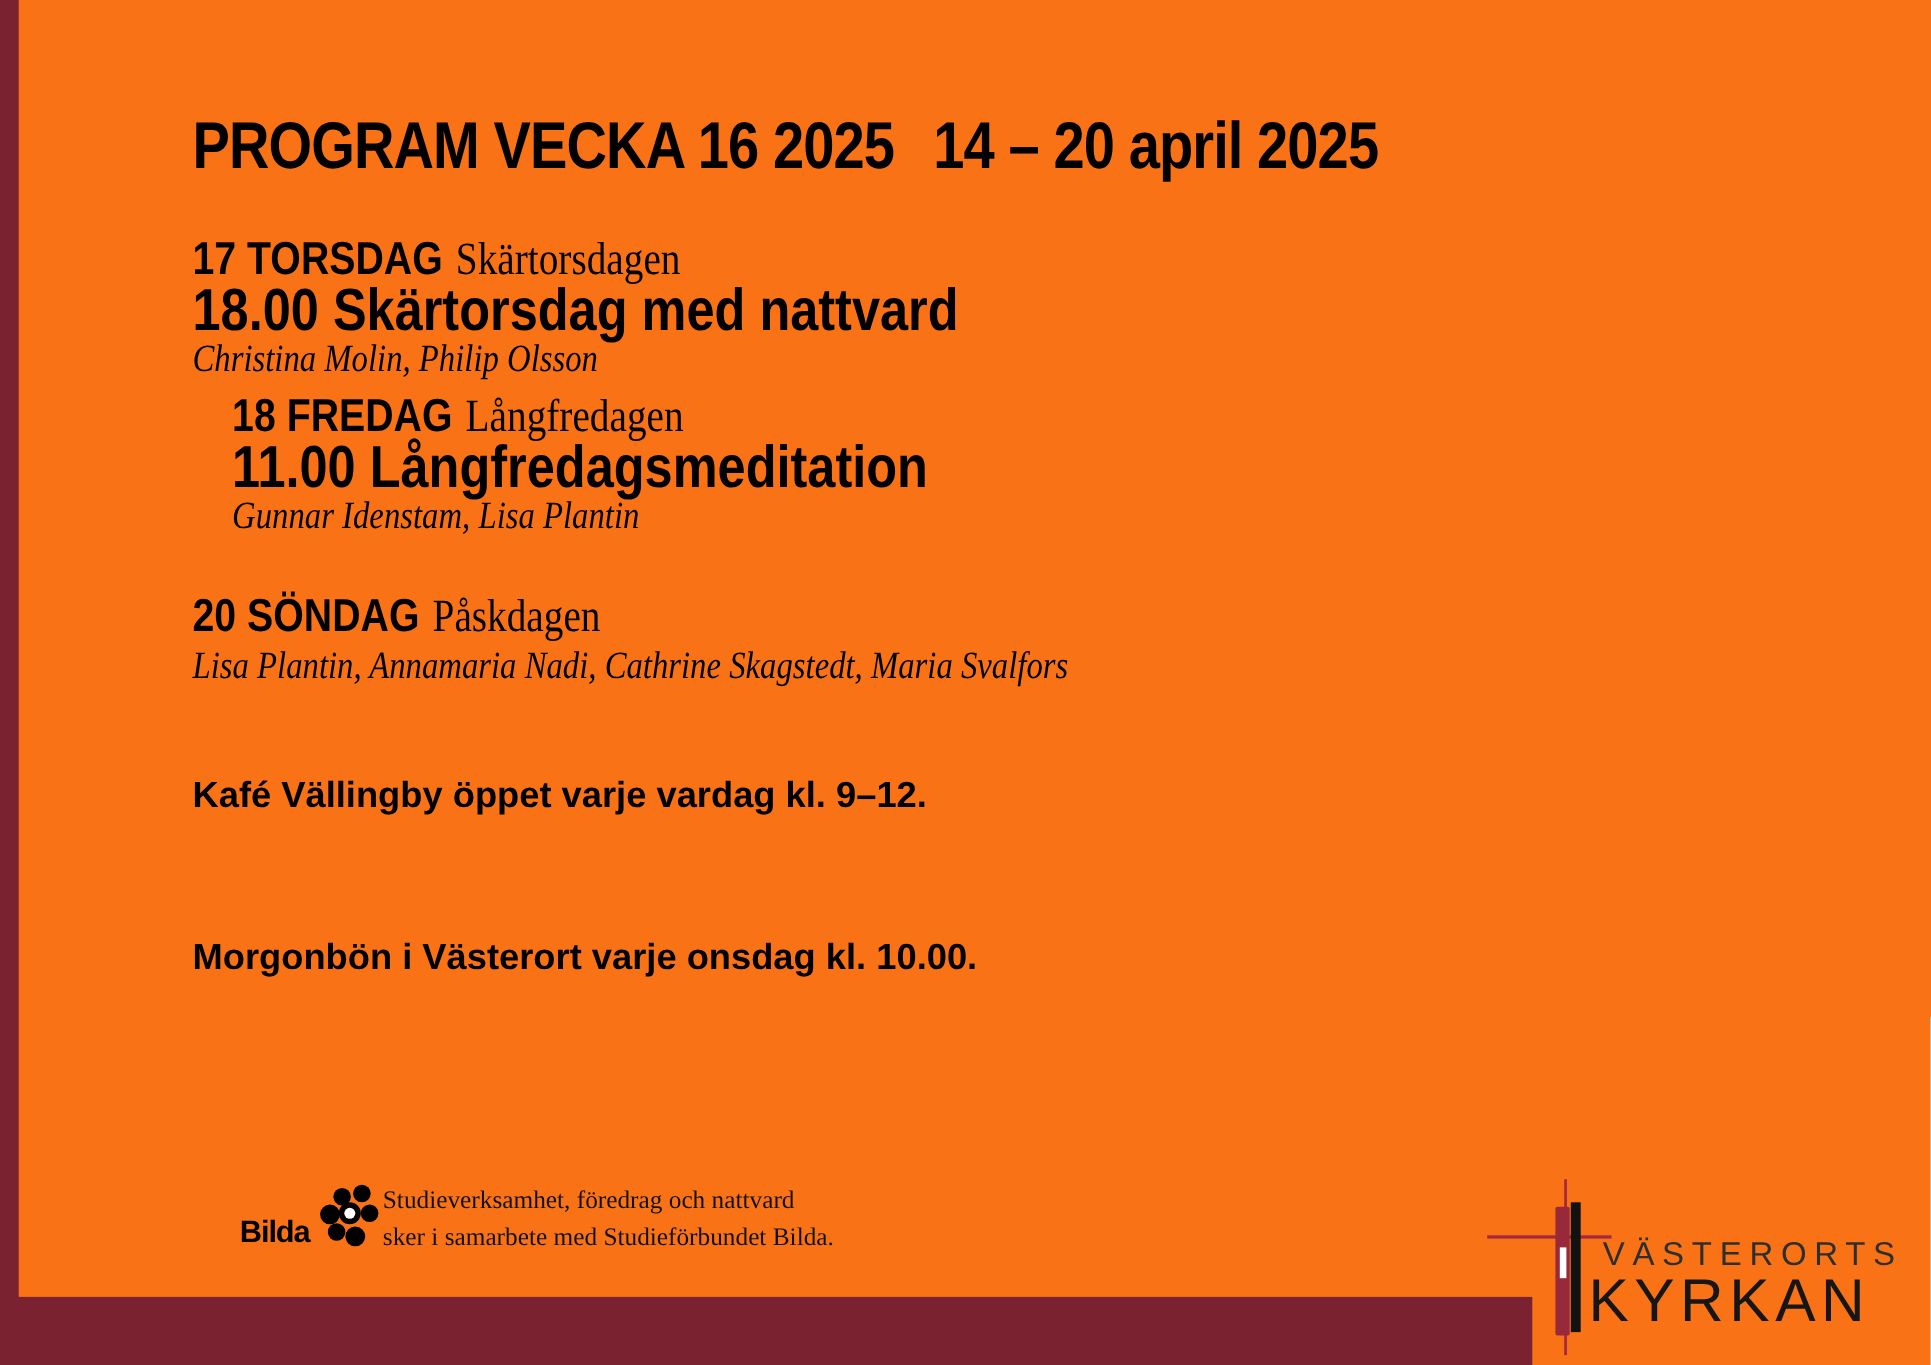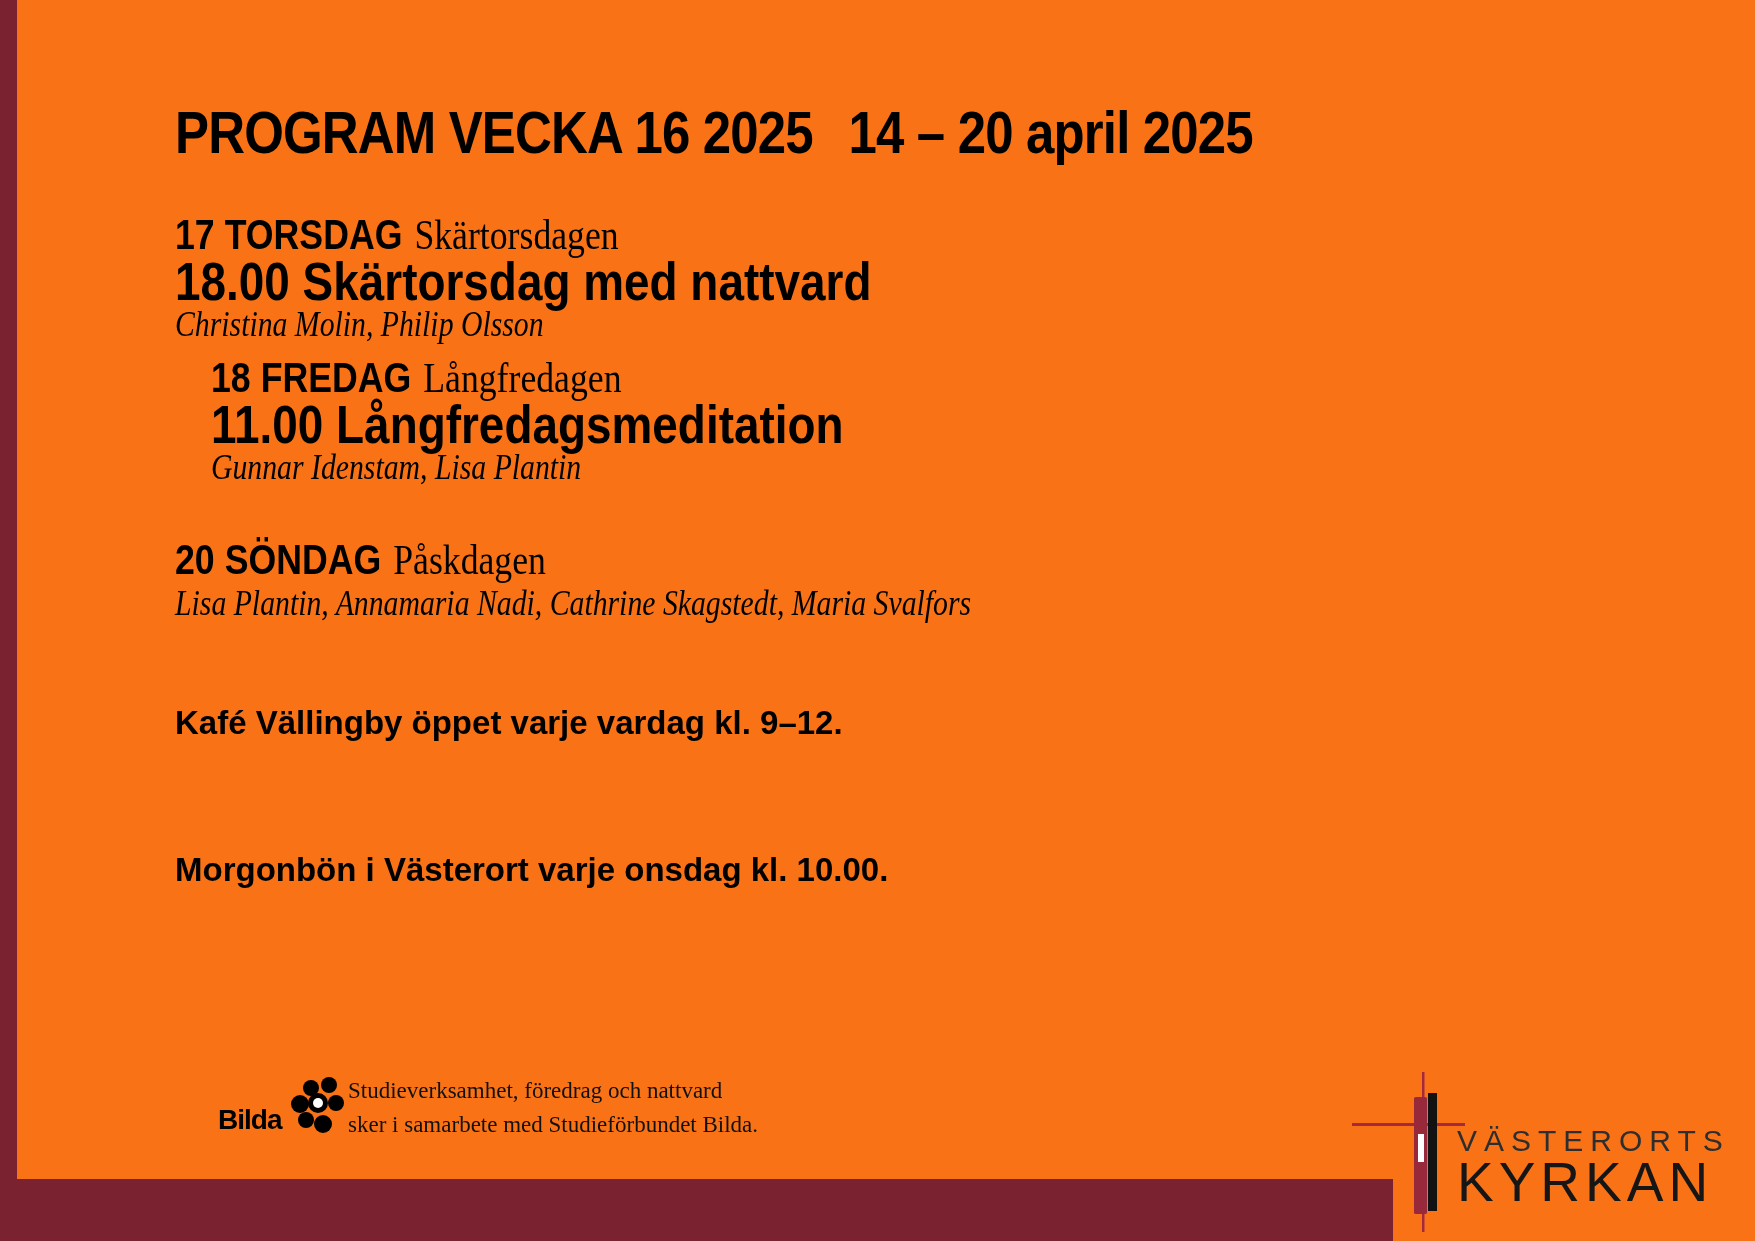"KYRKAN" .kyrkan-line2 { left: 117px -> 104px }
